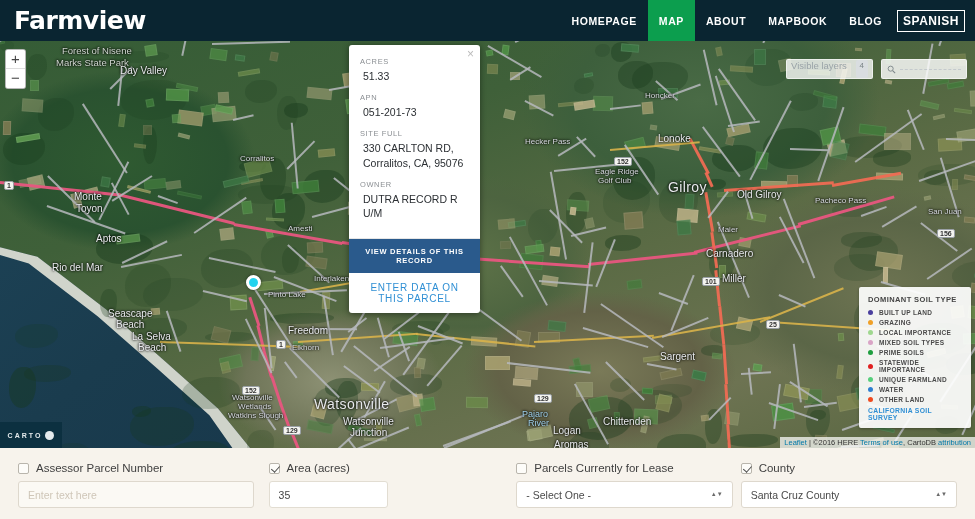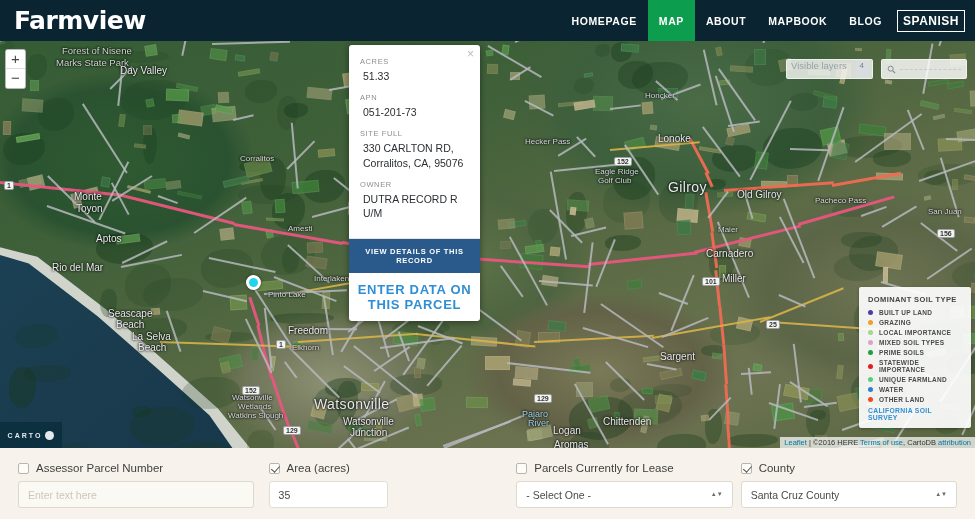"ENTER DATA ON THIS PARCEL" .popup-link { font-size: 13px -> 10px; font-weight: bold -> normal; padding: 9px 4px -> 9px 16px }
